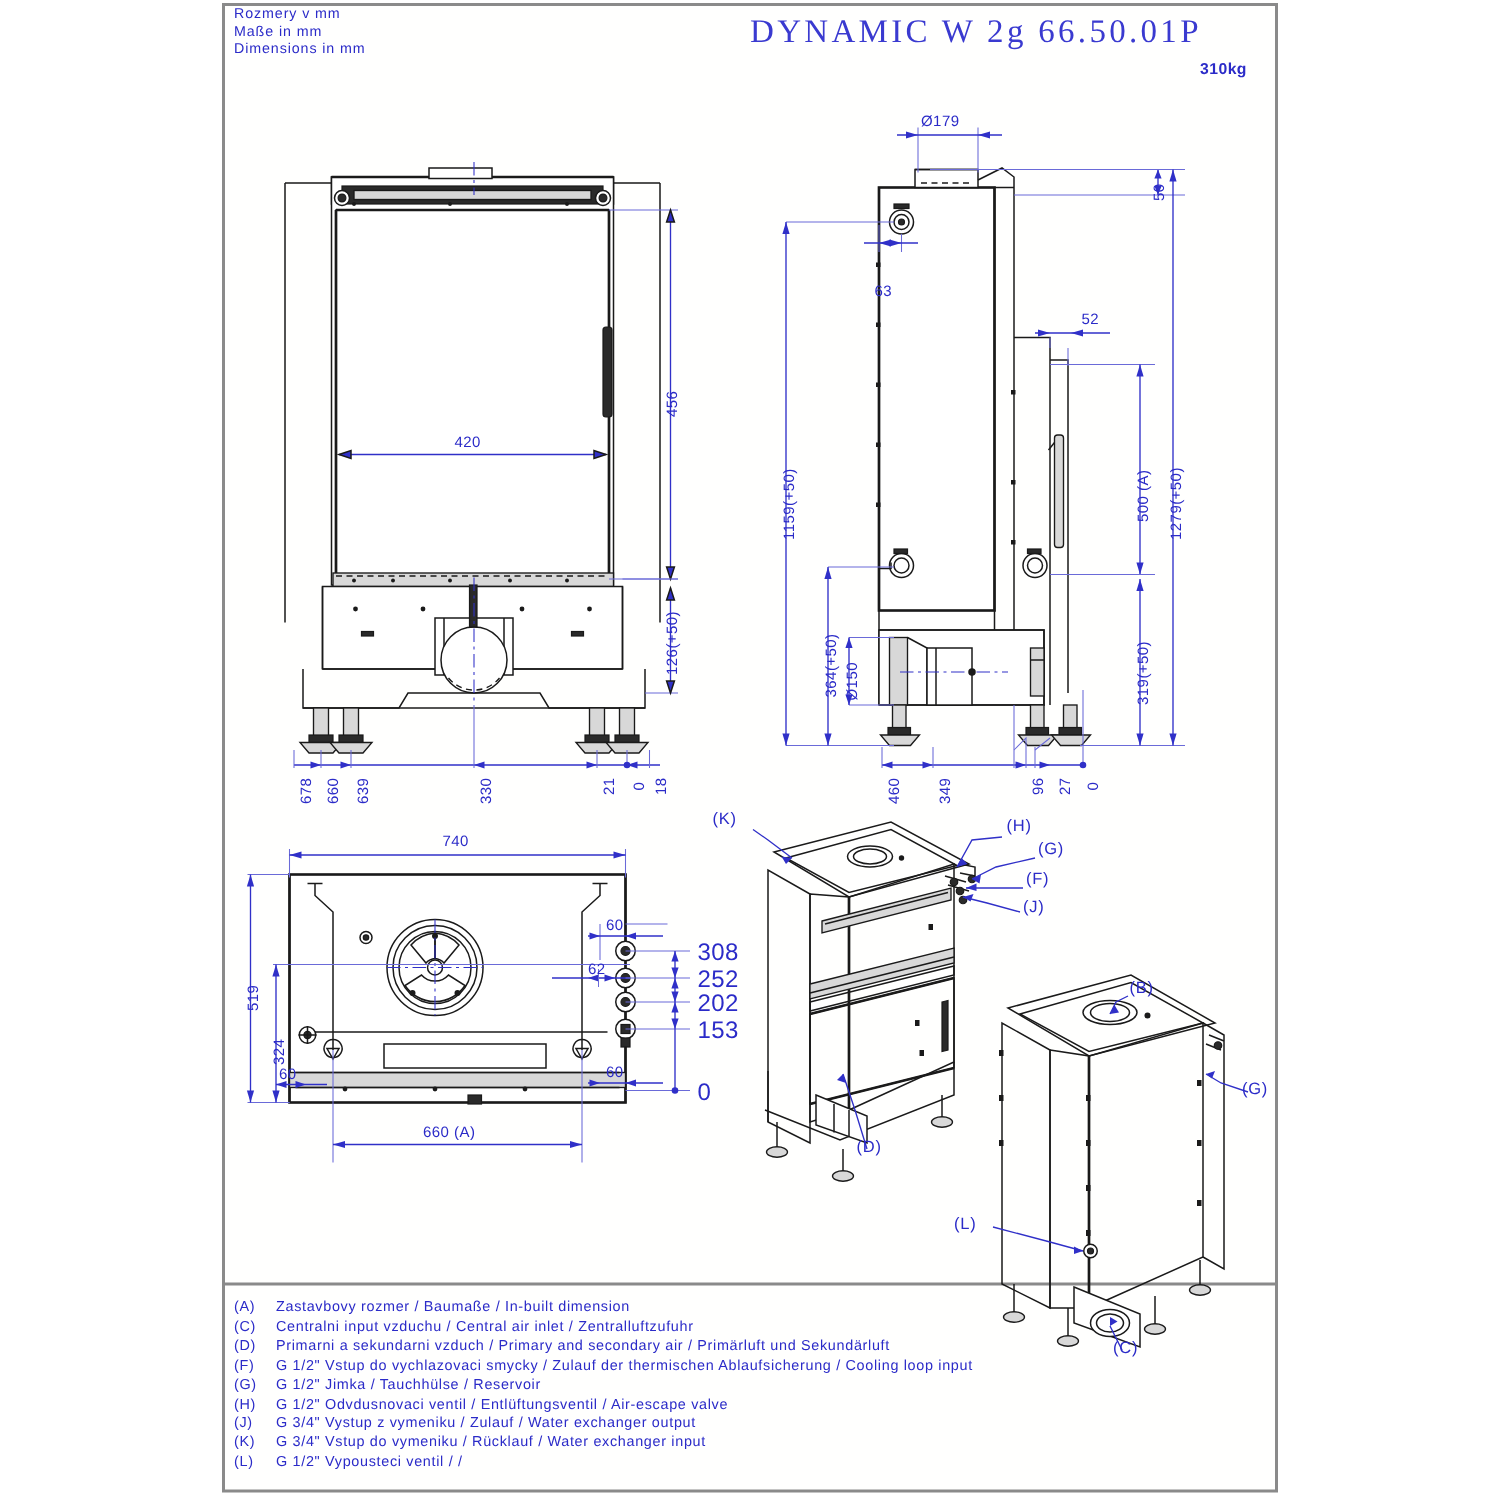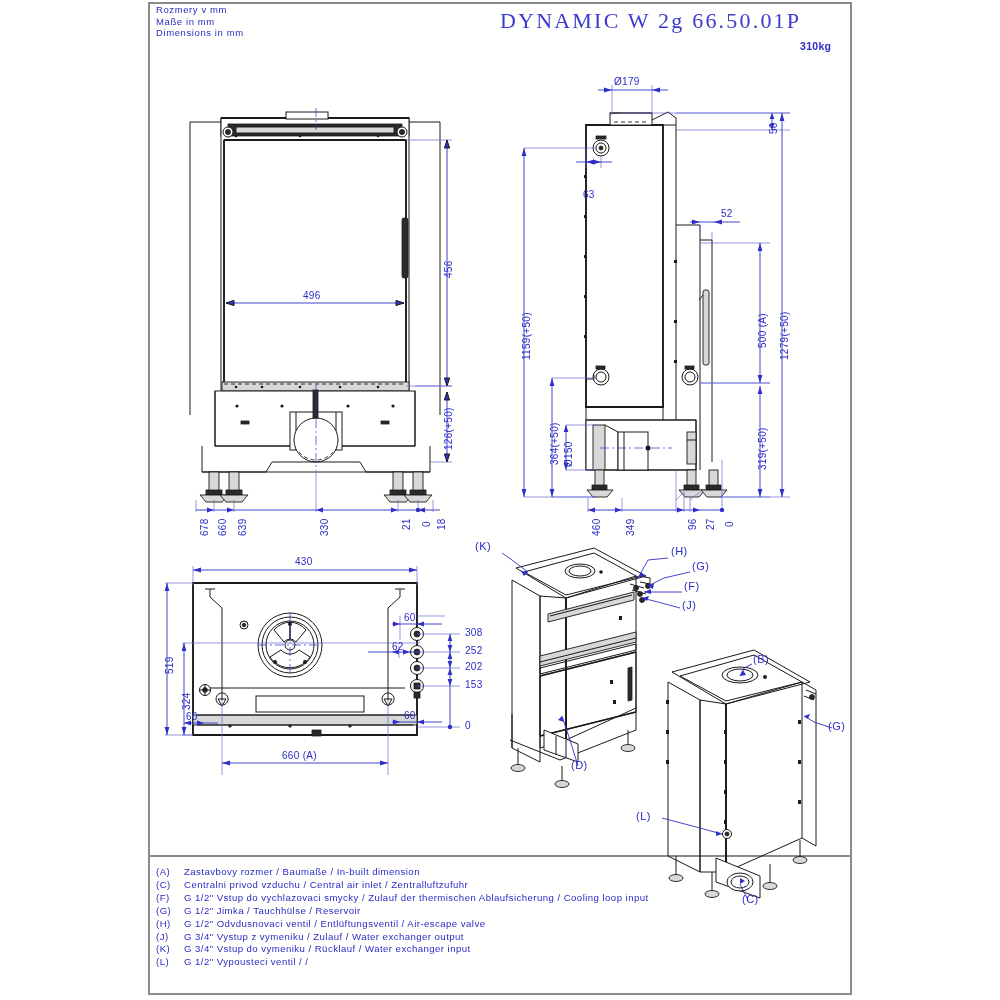"496" div.dim { text: 496 -> 420 }
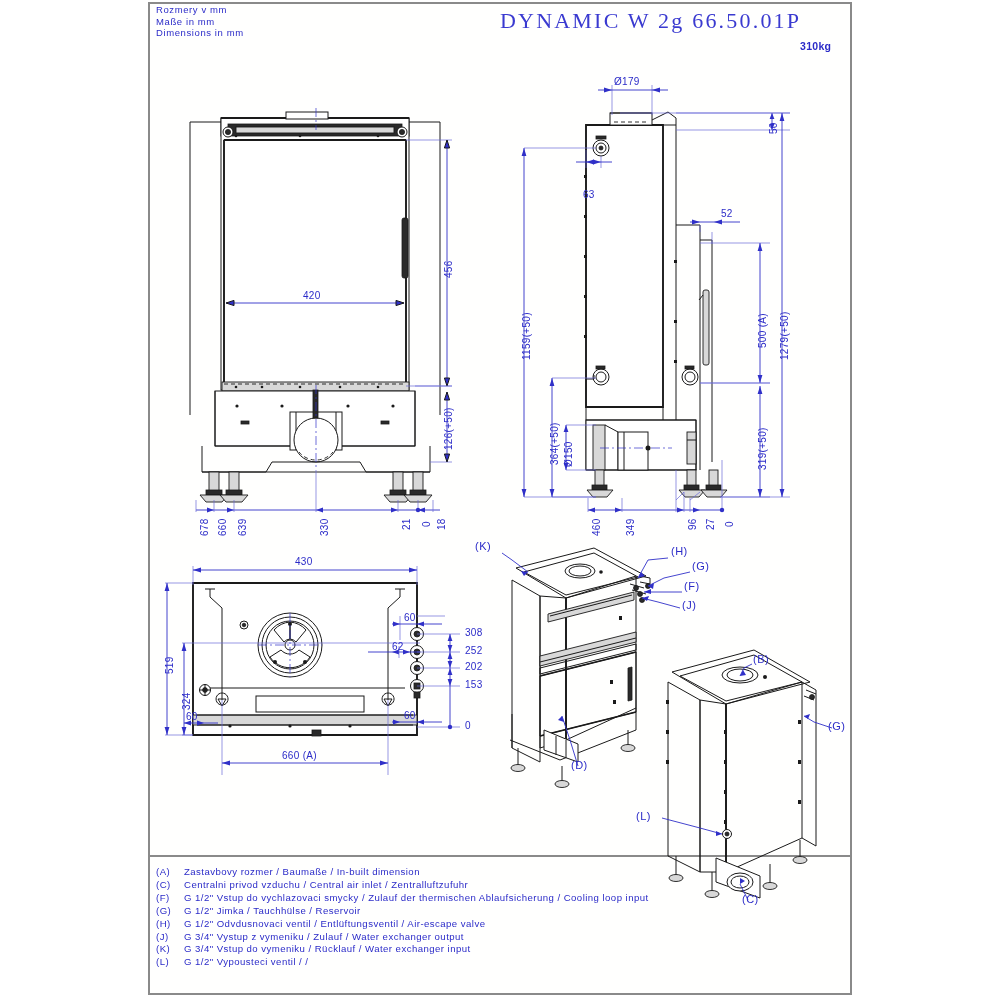"430" div.dim { text: 430 -> 740 }
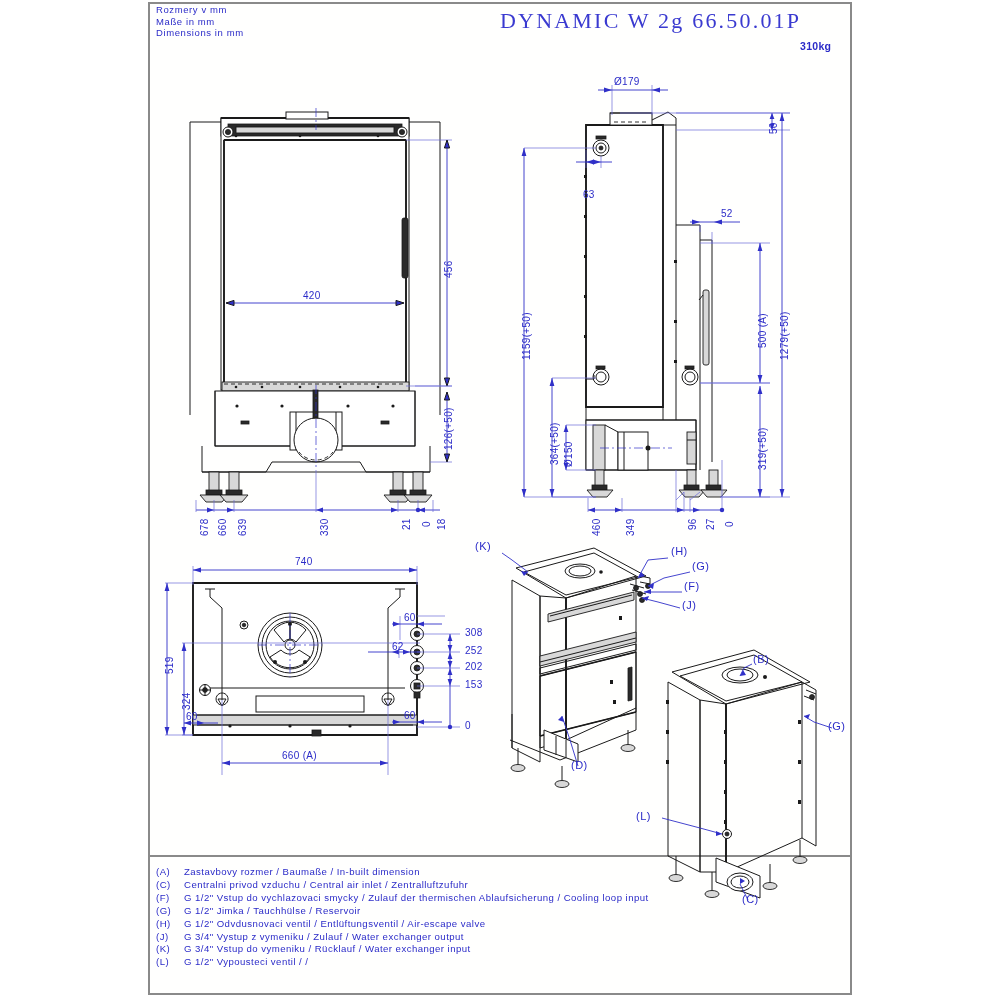"308" .dim.big { font-size: 10px -> 16px }
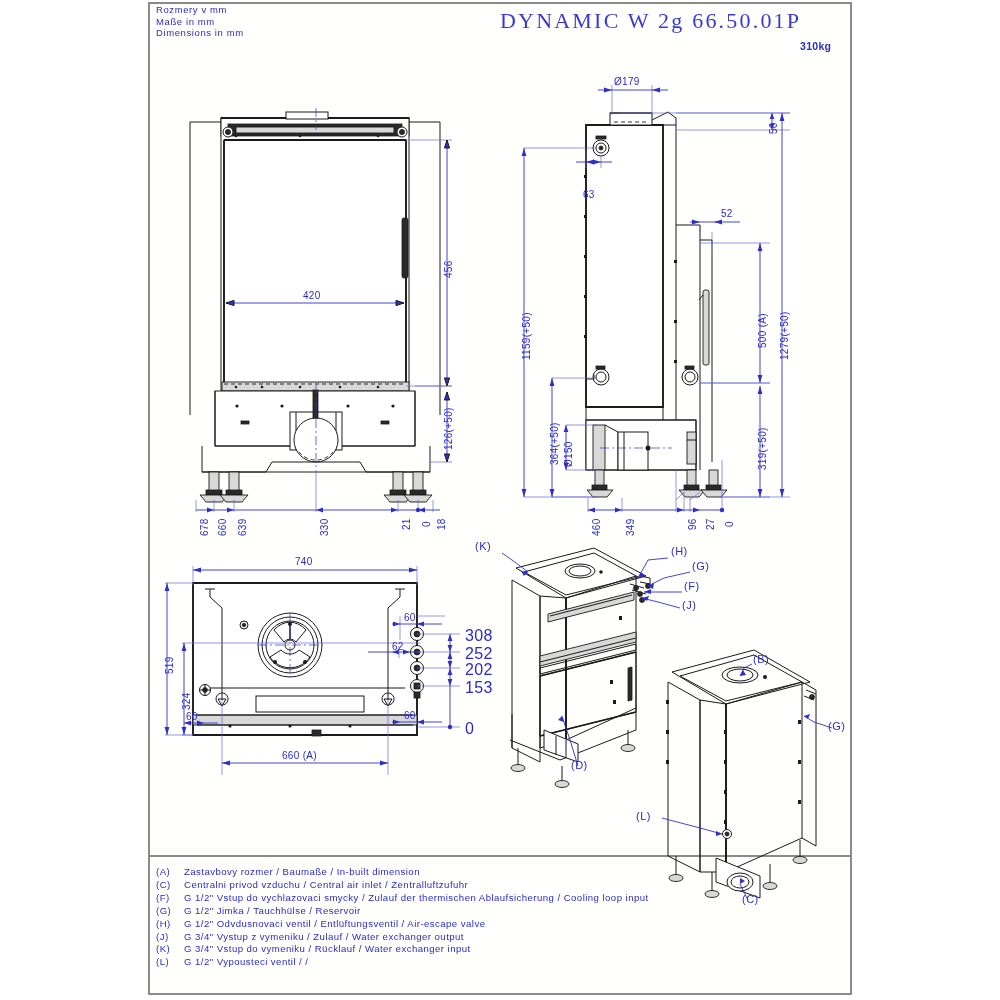"Centralni privod vzduchu / Central" span { text: privod -> input }
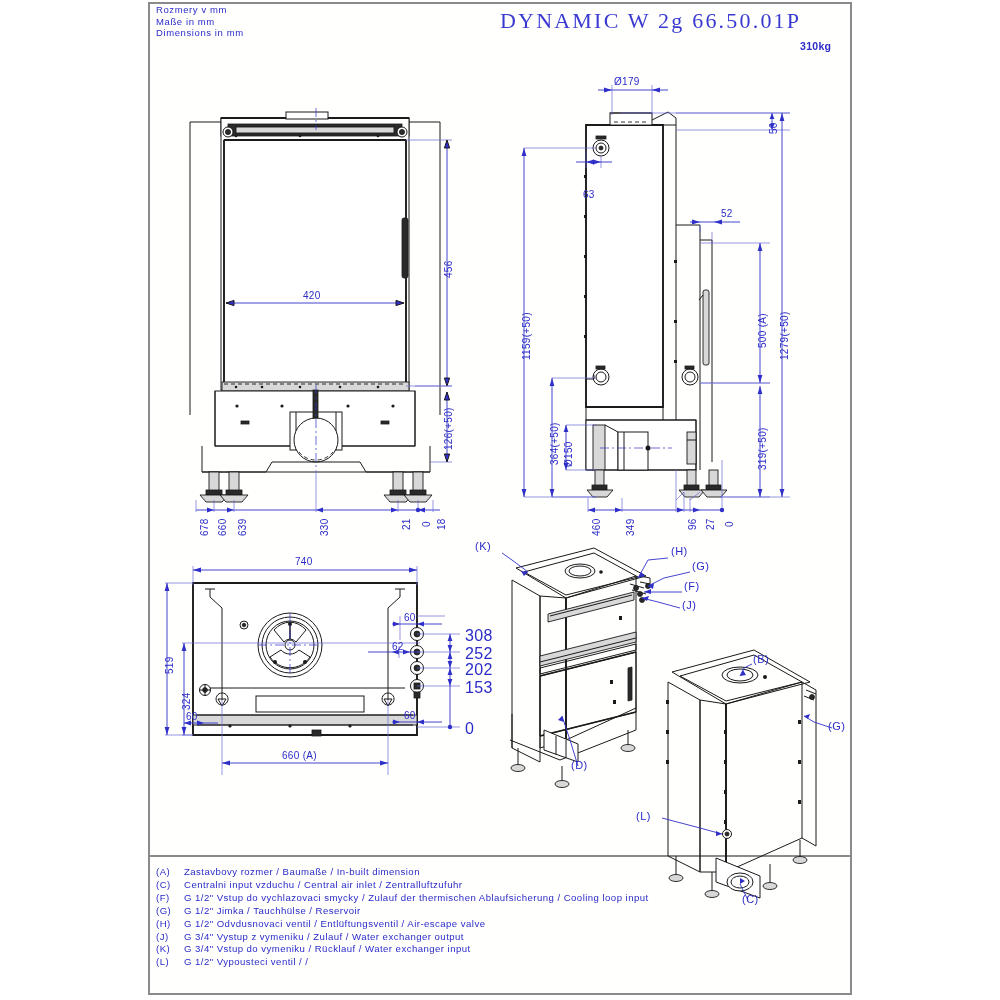"(D) Primarni a sekundarni vzduch" span.row { html: none -> <span><span>(D)</span><span>Primarni a sekundarni vzduch / Primary and secondary air / Primärluft und Sekundärluft</span></span> }
